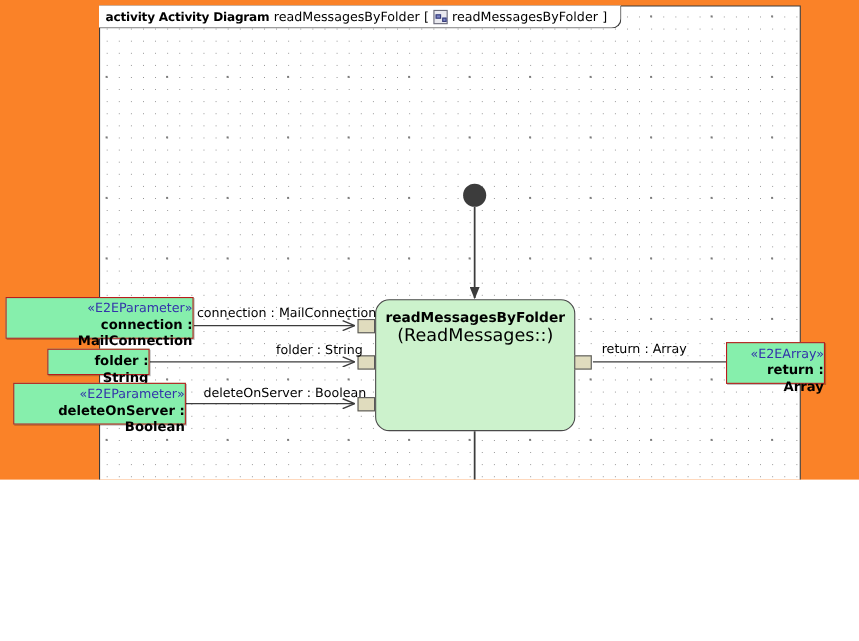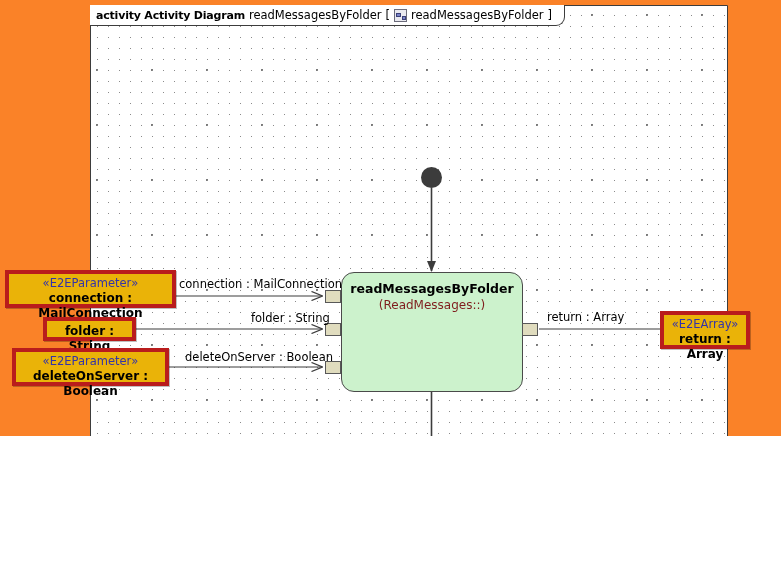"«E2EParameter»" .pbox { background: #eab308 -> #86efac; border: 4px solid #b91c1c -> 1px solid #b91c1c; text-align: center -> right }
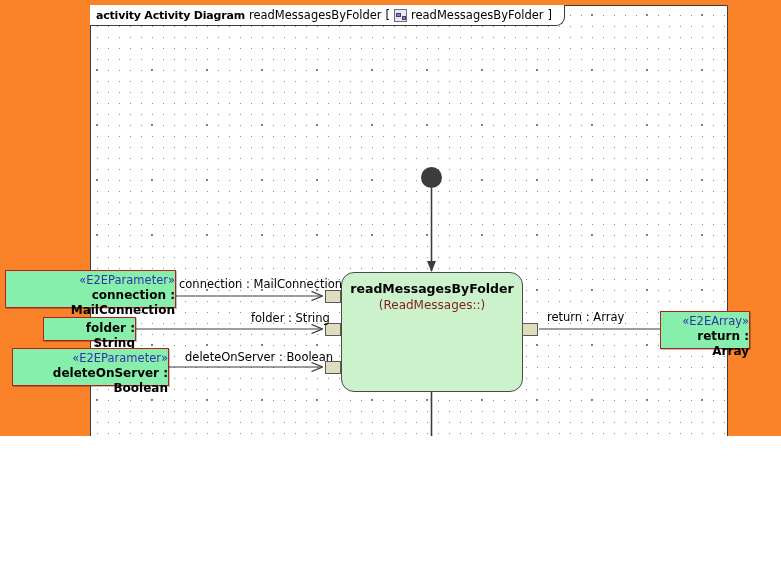"(ReadMessages::)" #action-node .sub { color: #7f1d1d -> #000000; font-size: 12px -> 16px }
